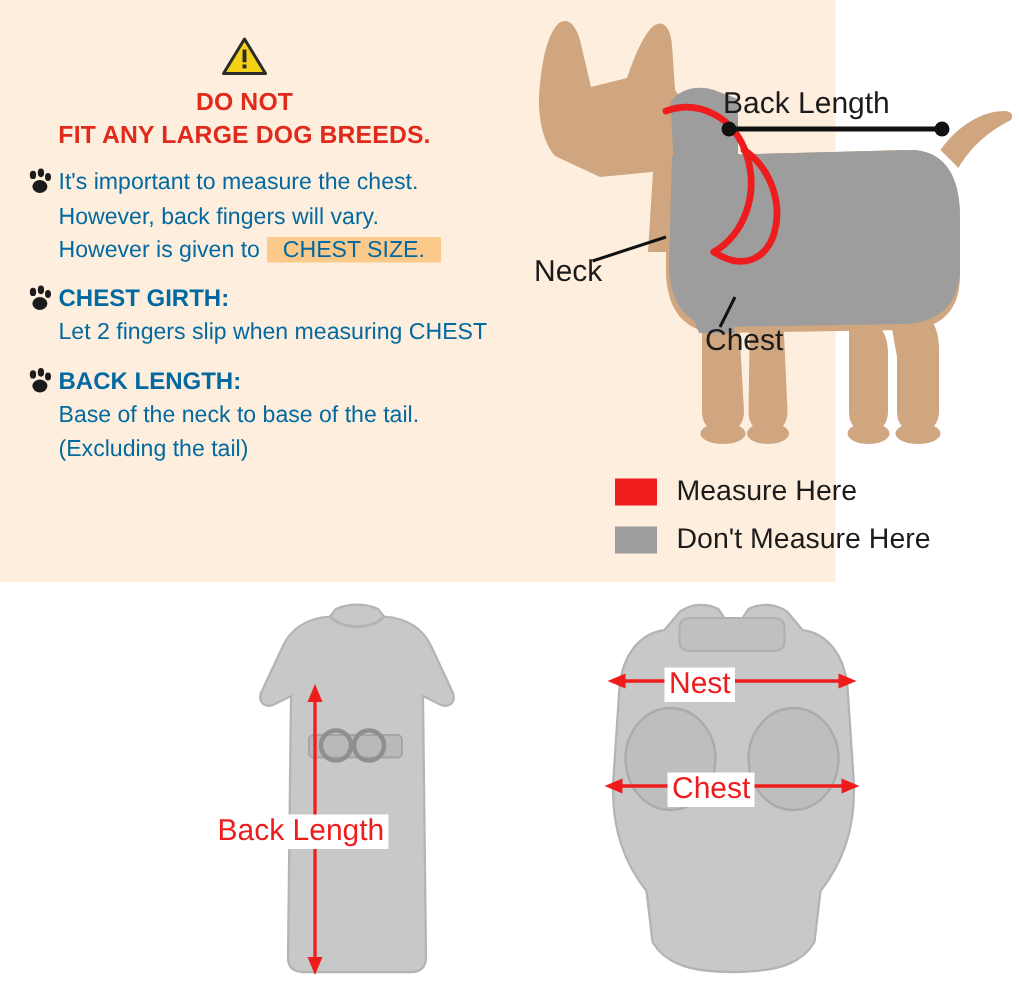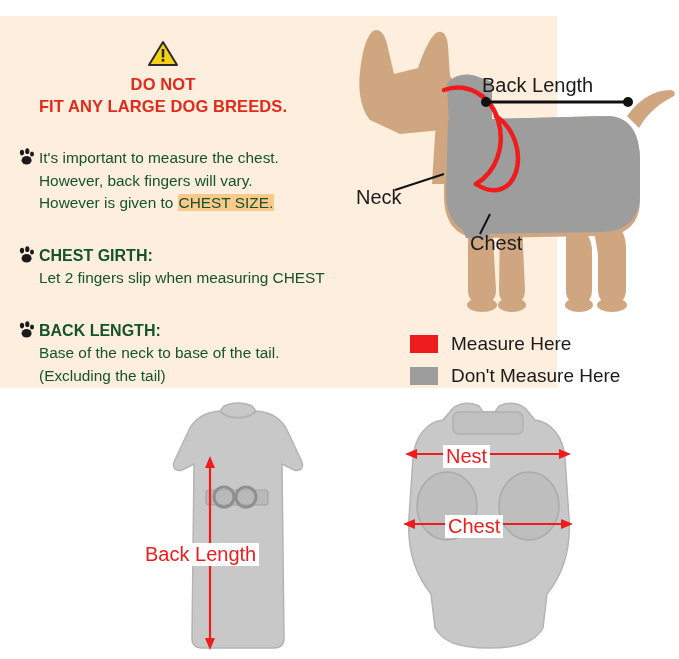"DO NOT" #top-panel { top: 16px -> 0 }
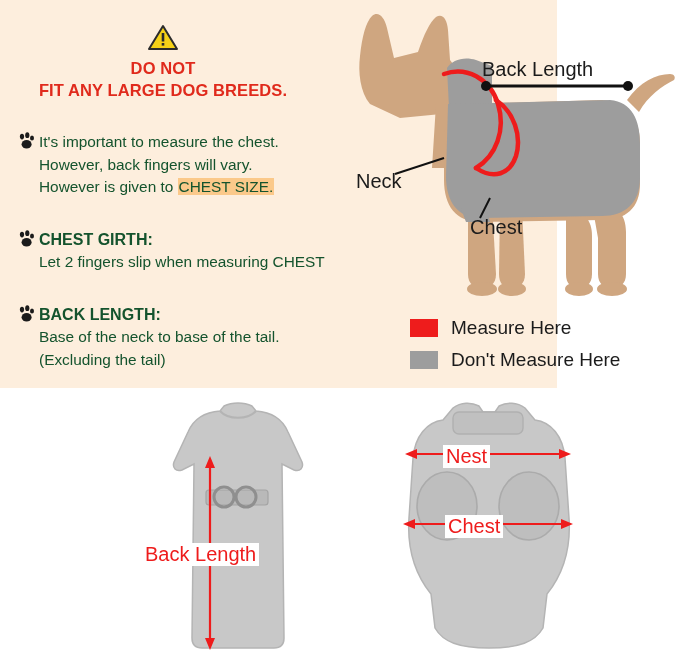"It's important to measure the" .block { color: #14532d -> #0369a1; margin-top: 30px -> 10px }
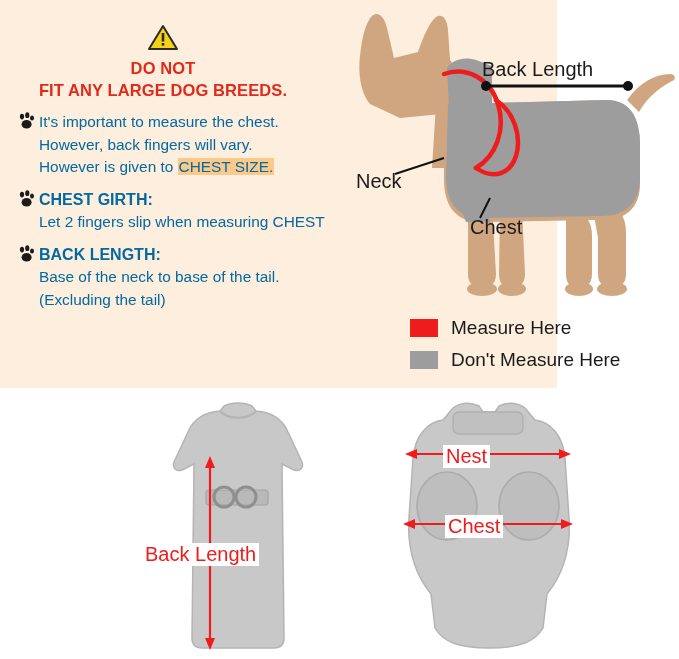"CHEST SIZE." .hl { padding: 0 1px -> 0 11px }
